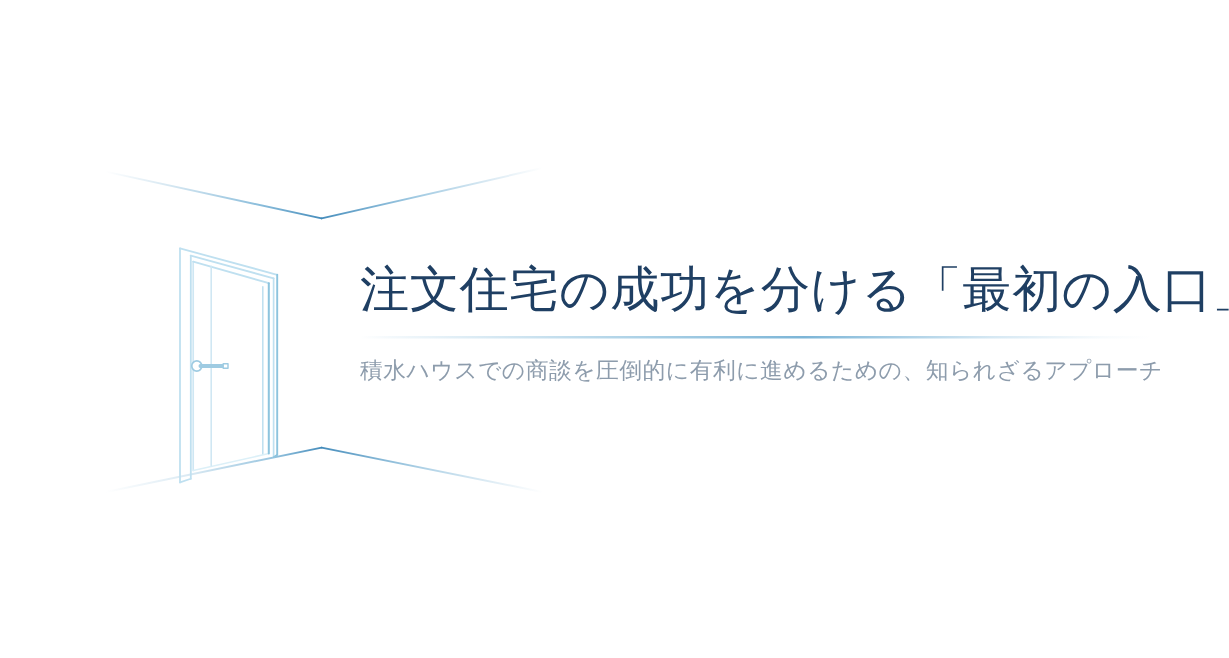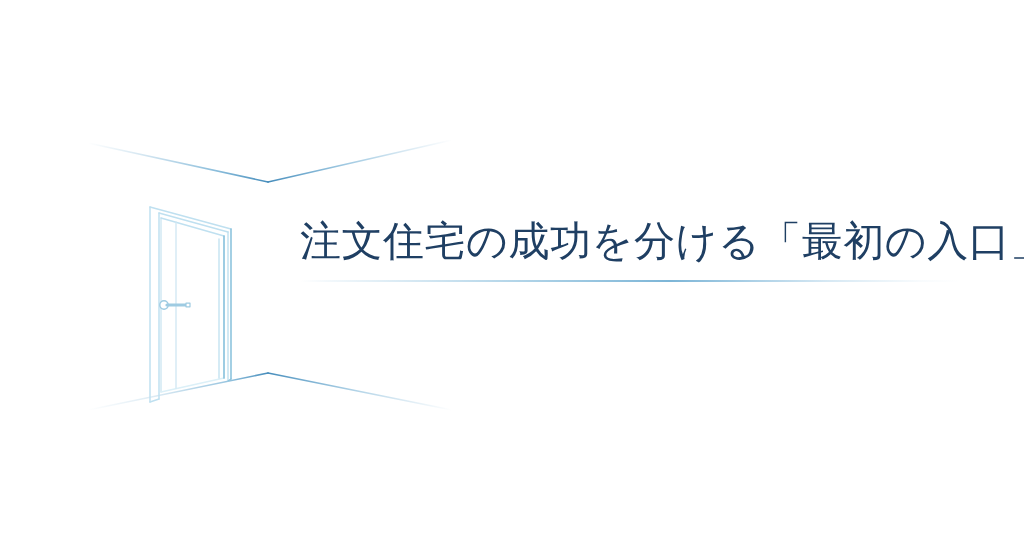"積水ハウスでの商談を圧倒的に有利に進めるための、知られざるアプローチ" p { html: none -> <p>積水ハウスでの商談を圧倒的に有利に進めるための、知られざるアプローチ</p> }
